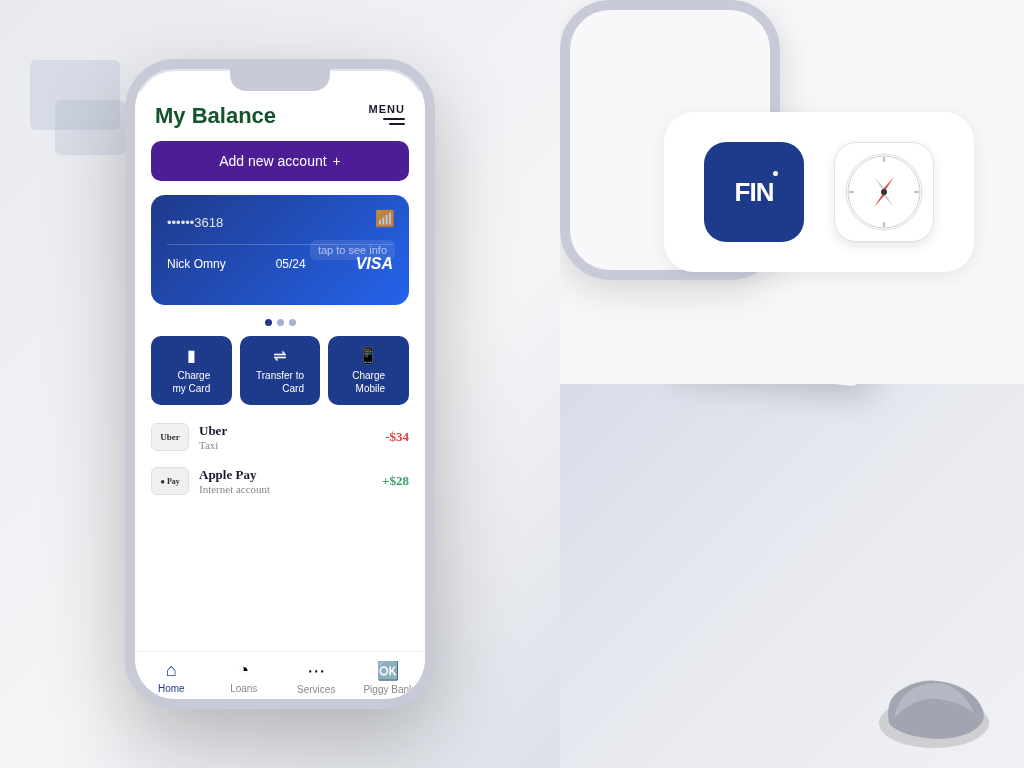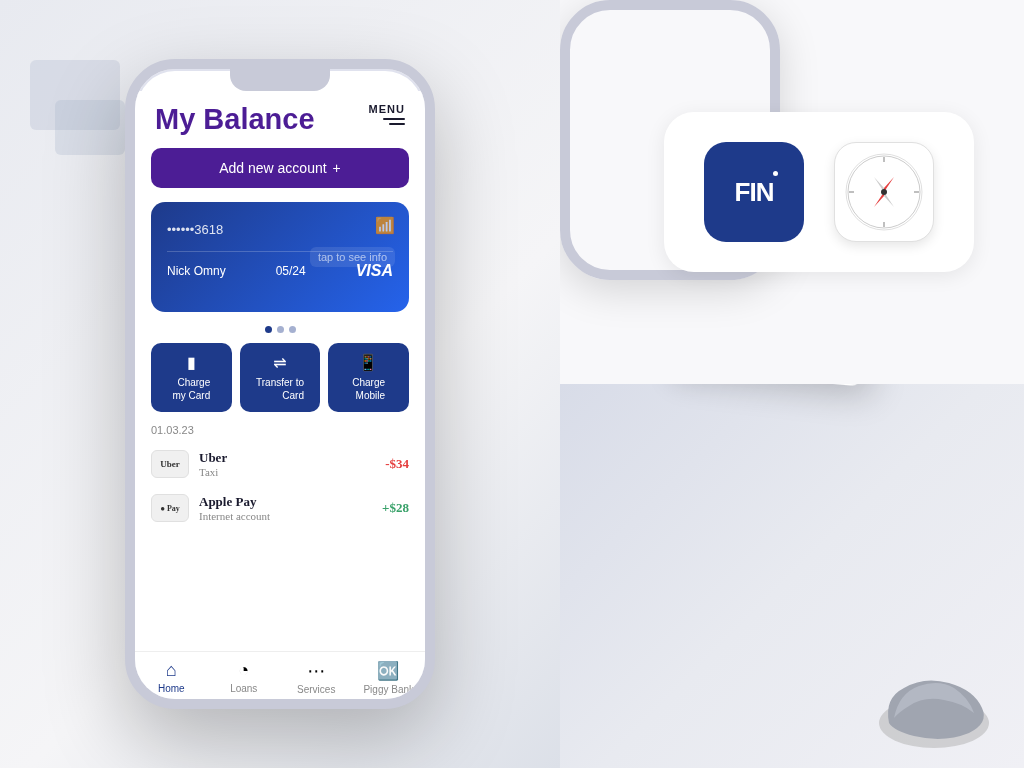"My Balance" .phone-title { color: #4c1d95 -> #14532d; font-size: 29px -> 22px }
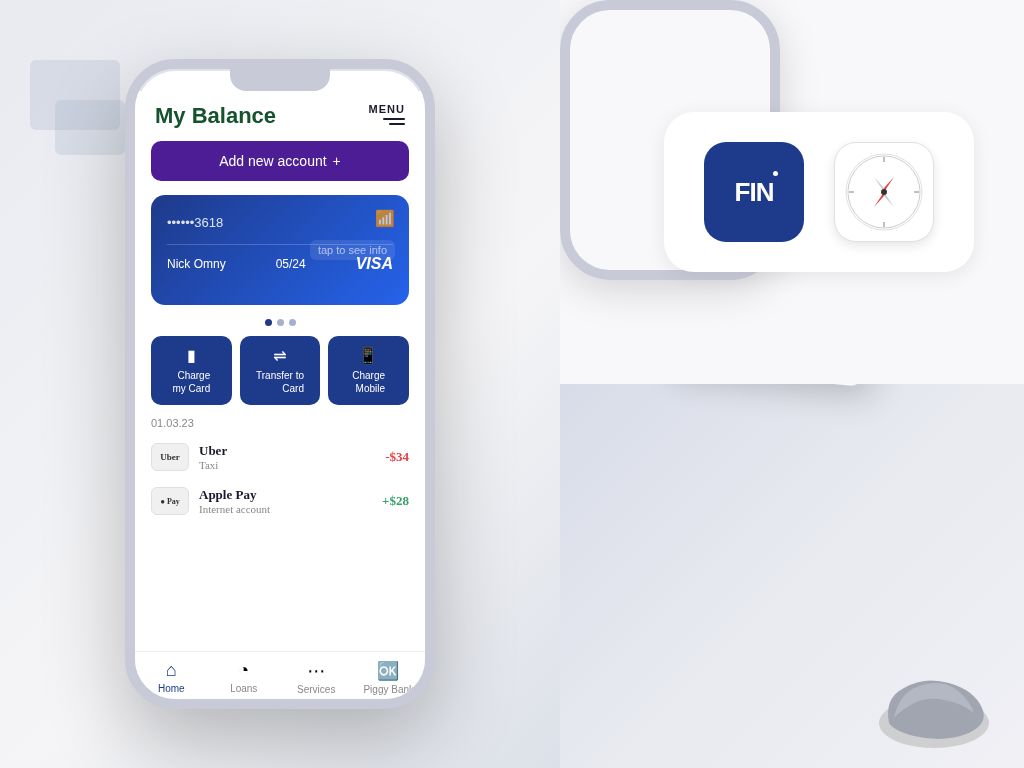"01.03.23" div.tx-date { html: <div>01.03.23</div> -> none }
